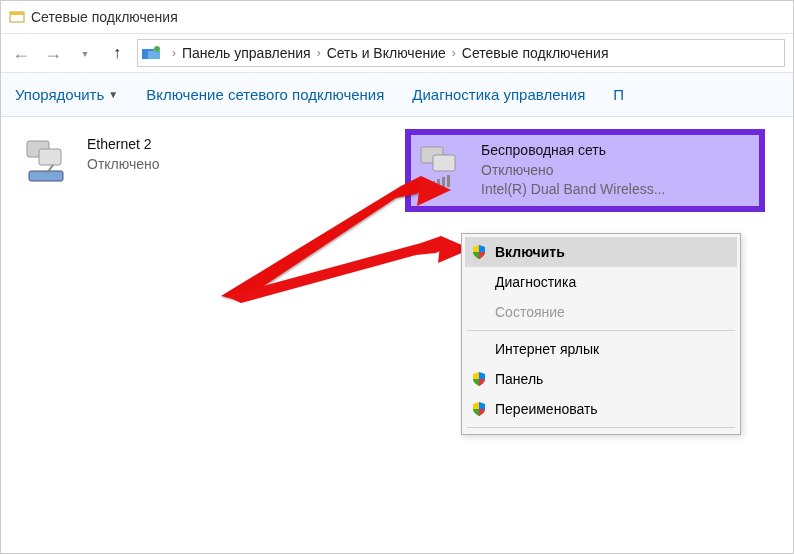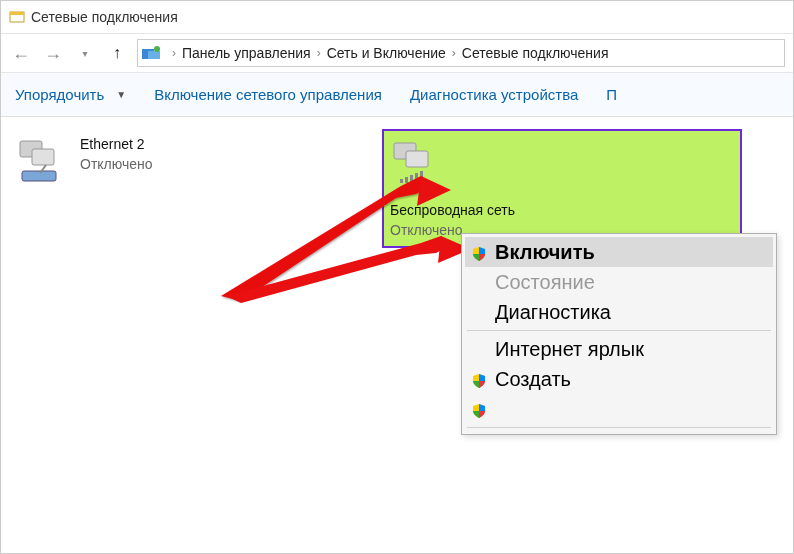"Упорядочить" .toolbar .tbitem { gap: 12px -> 4px }
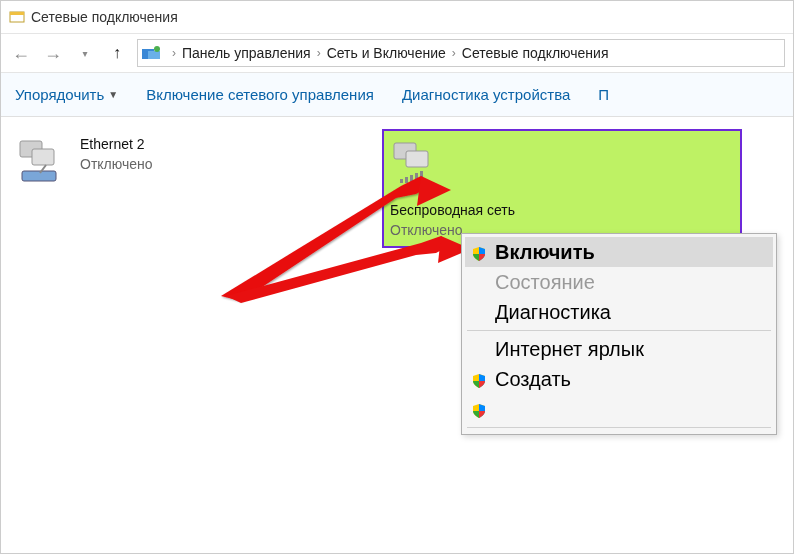"Включение сетевого управления" span { text: управления -> подключения }
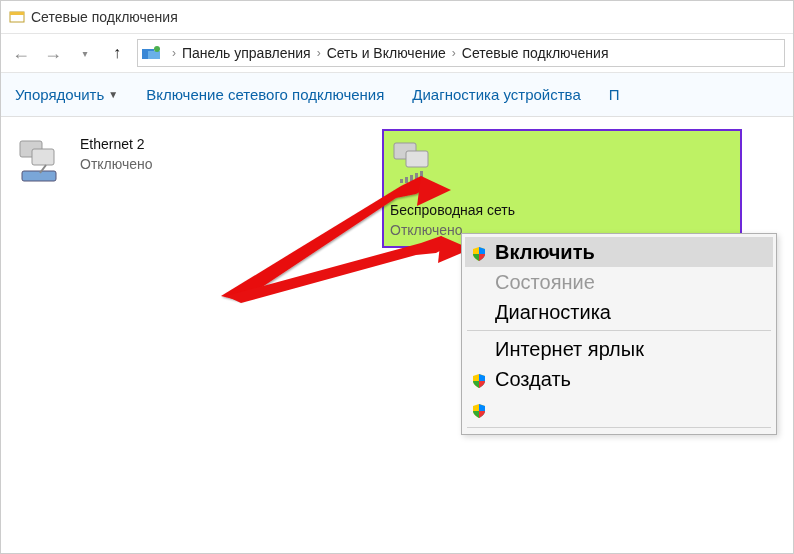"Диагностика устройства" span { text: устройства -> управления }
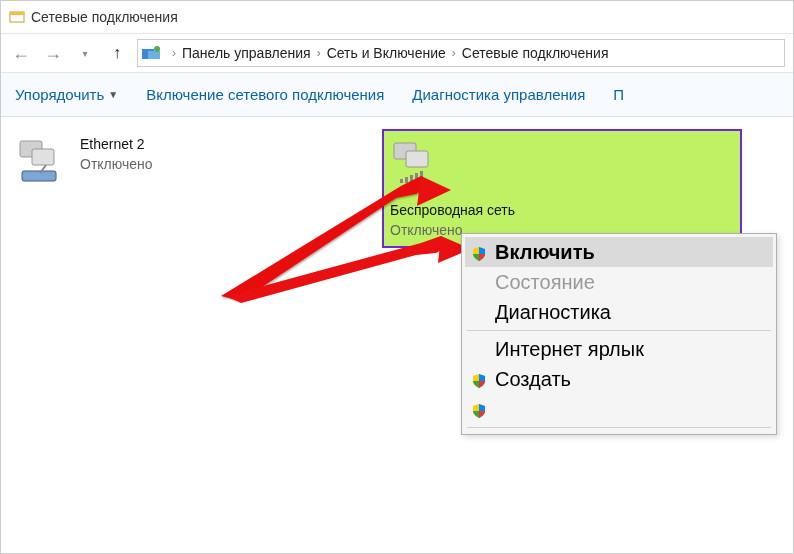"Ethernet 2" .content { gap: 12px -> 28px; padding: 12px 9px -> 12px 16px }
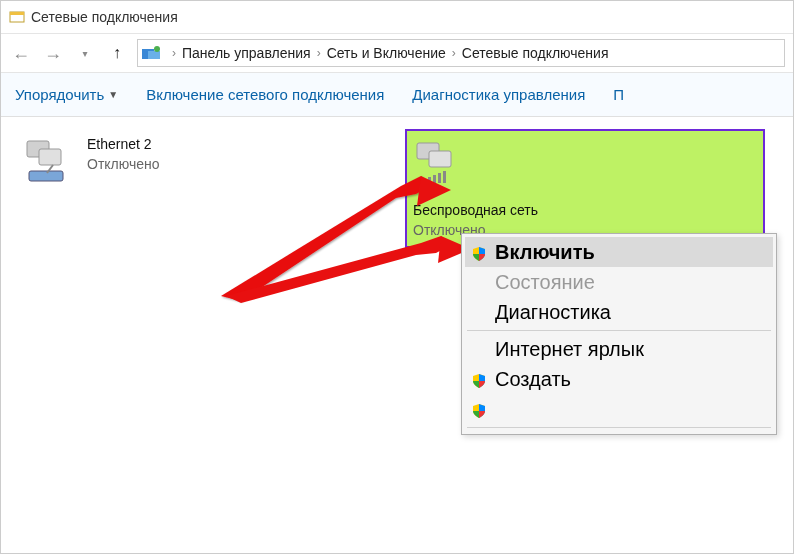"Беспроводная сеть" .adapter.selected { background: #bef264 -> #c4b5fd; border: 2px solid #6d28d9 -> 6px solid #6d28d9; flex-direction: column -> none }
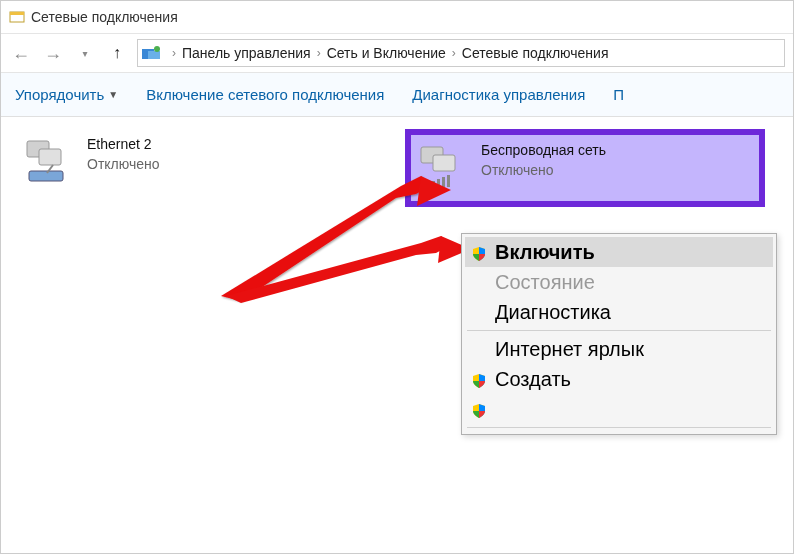"Intel(R) Dual Band Wireless..." div.device { html: none -> <div>Intel(R) Dual Band Wireless...</div> }
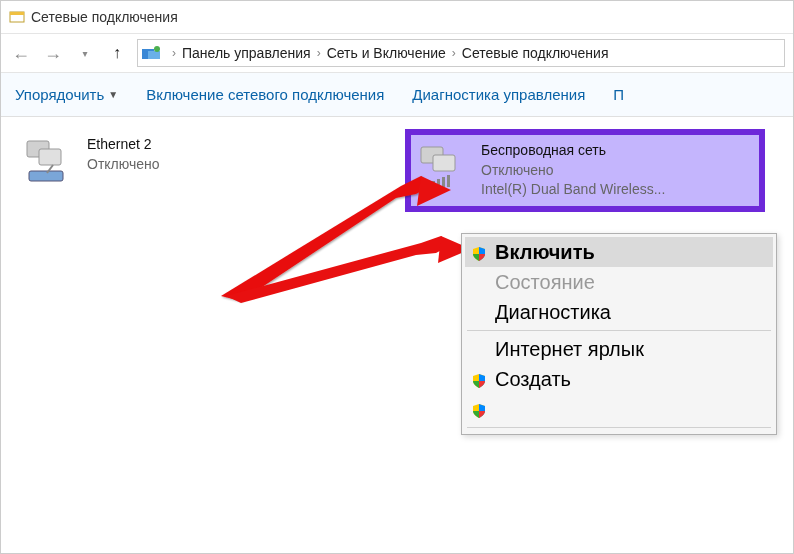"Включить" .ctxmenu { font-size: 20px -> 14px; width: 316px -> 280px }
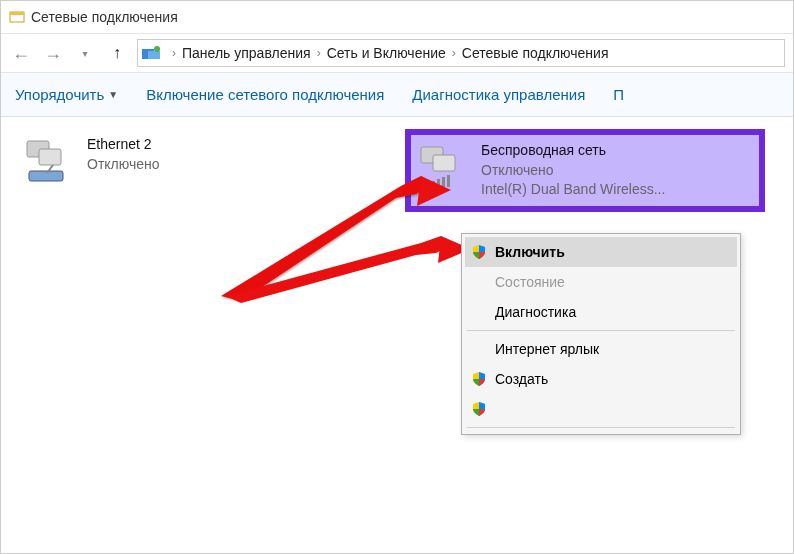"Состояние" div.mitem { order: before "Диагностика" -> after "Диагностика" }
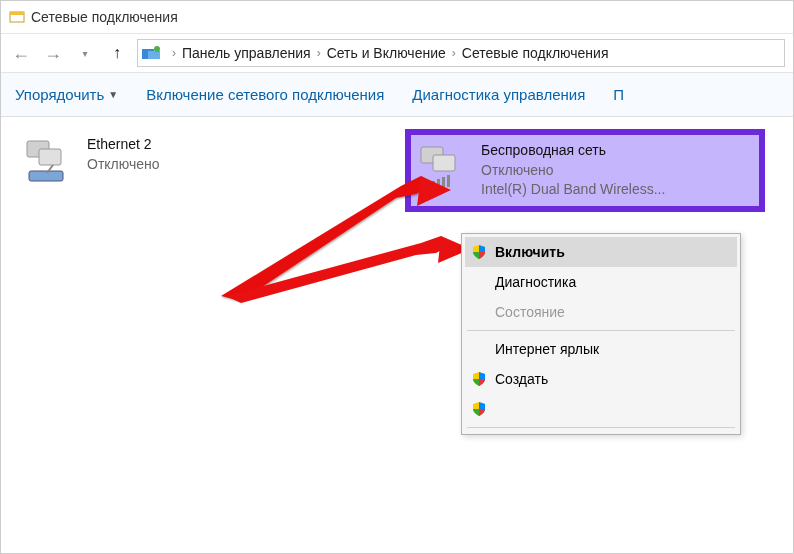"Создать" span { text: Создать -> Панель }
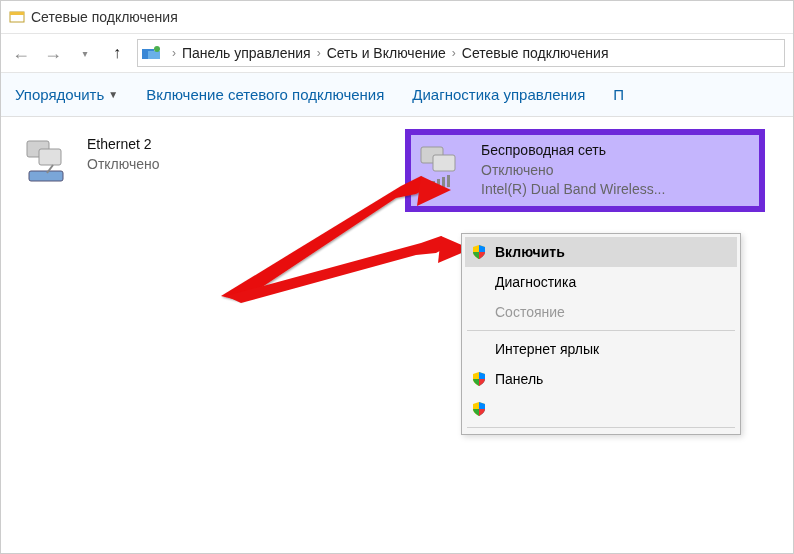"Переименовать" span { html: none -> <span>Переименовать</span> }
